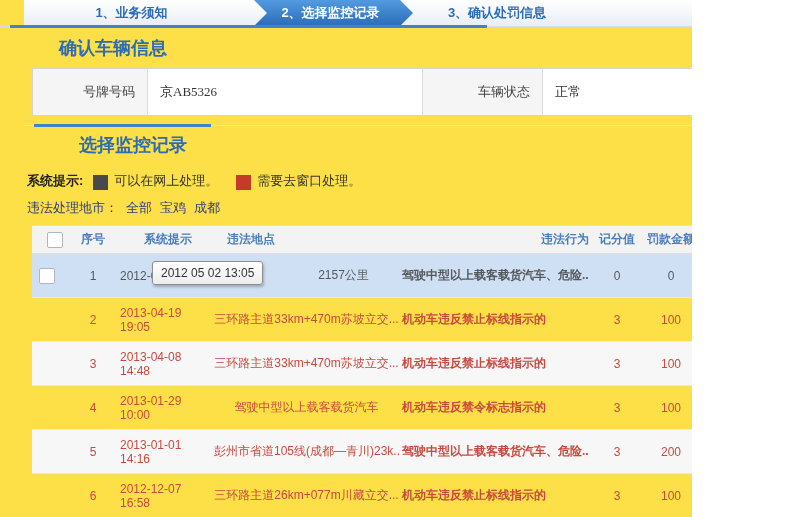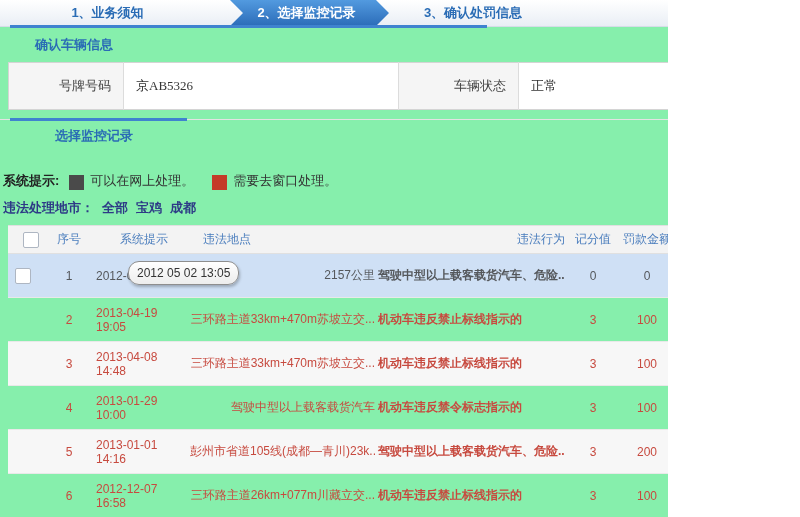"1、业务须知" #app { background: #86efac -> #fde047; padding-left: none -> 24px }
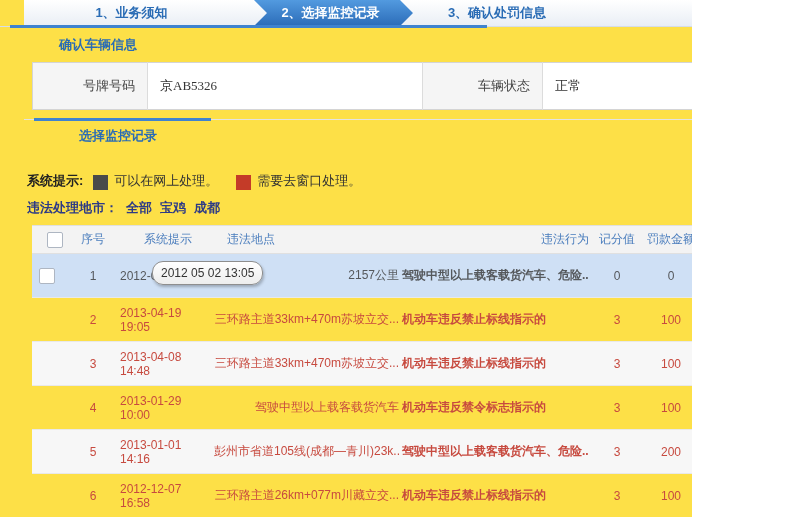"确认车辆信息" .sec-title { font-size: 13px -> 18px }
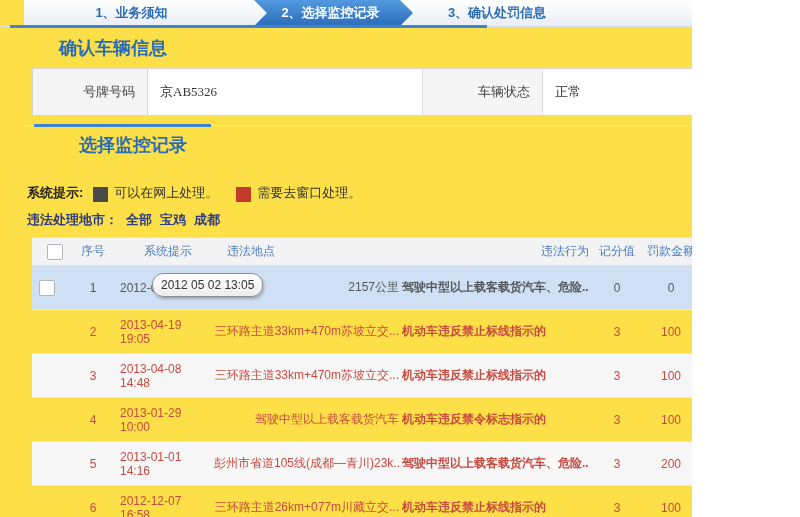"可以在网上处理。" .tip-text { margin-top: 12px -> none }
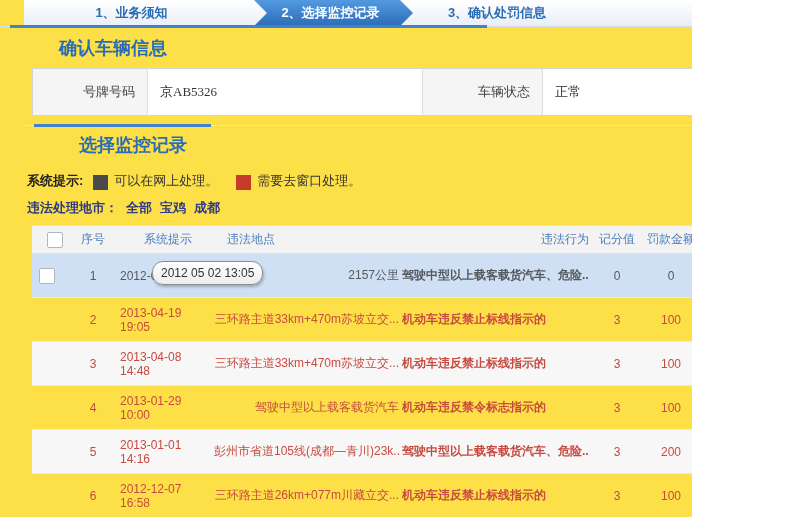"违法处理地市： 全部 宝鸡 成都" .city-line { font-weight: bold -> normal }
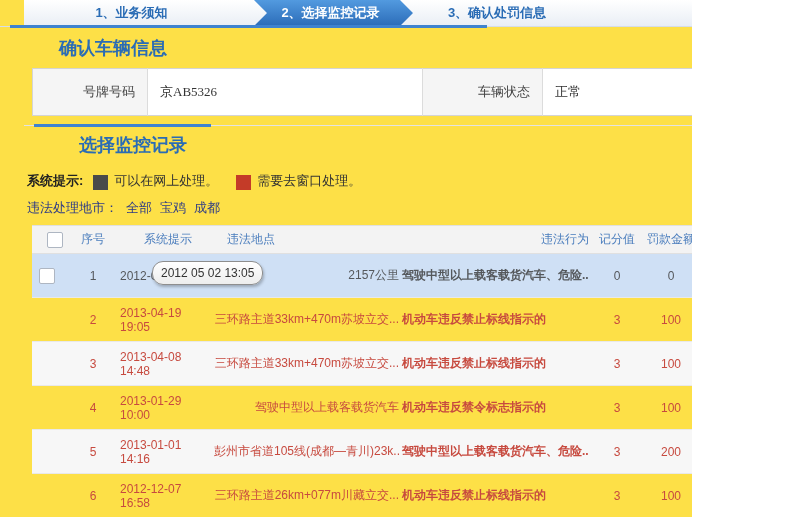"序号" .rec-table th { font-weight: normal -> bold }
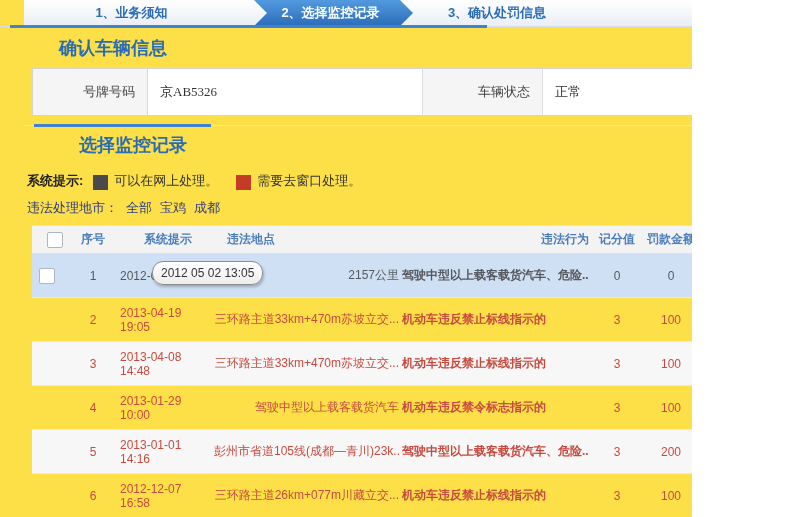"2012 05 02 13:05" .tooltip { border-radius: 11px -> 3px }
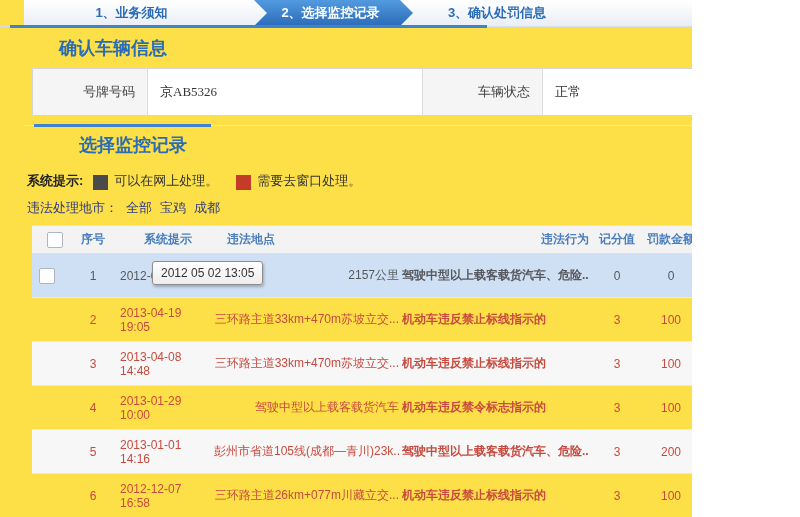"2157公里" td.c-loc { text-align: right -> center }
